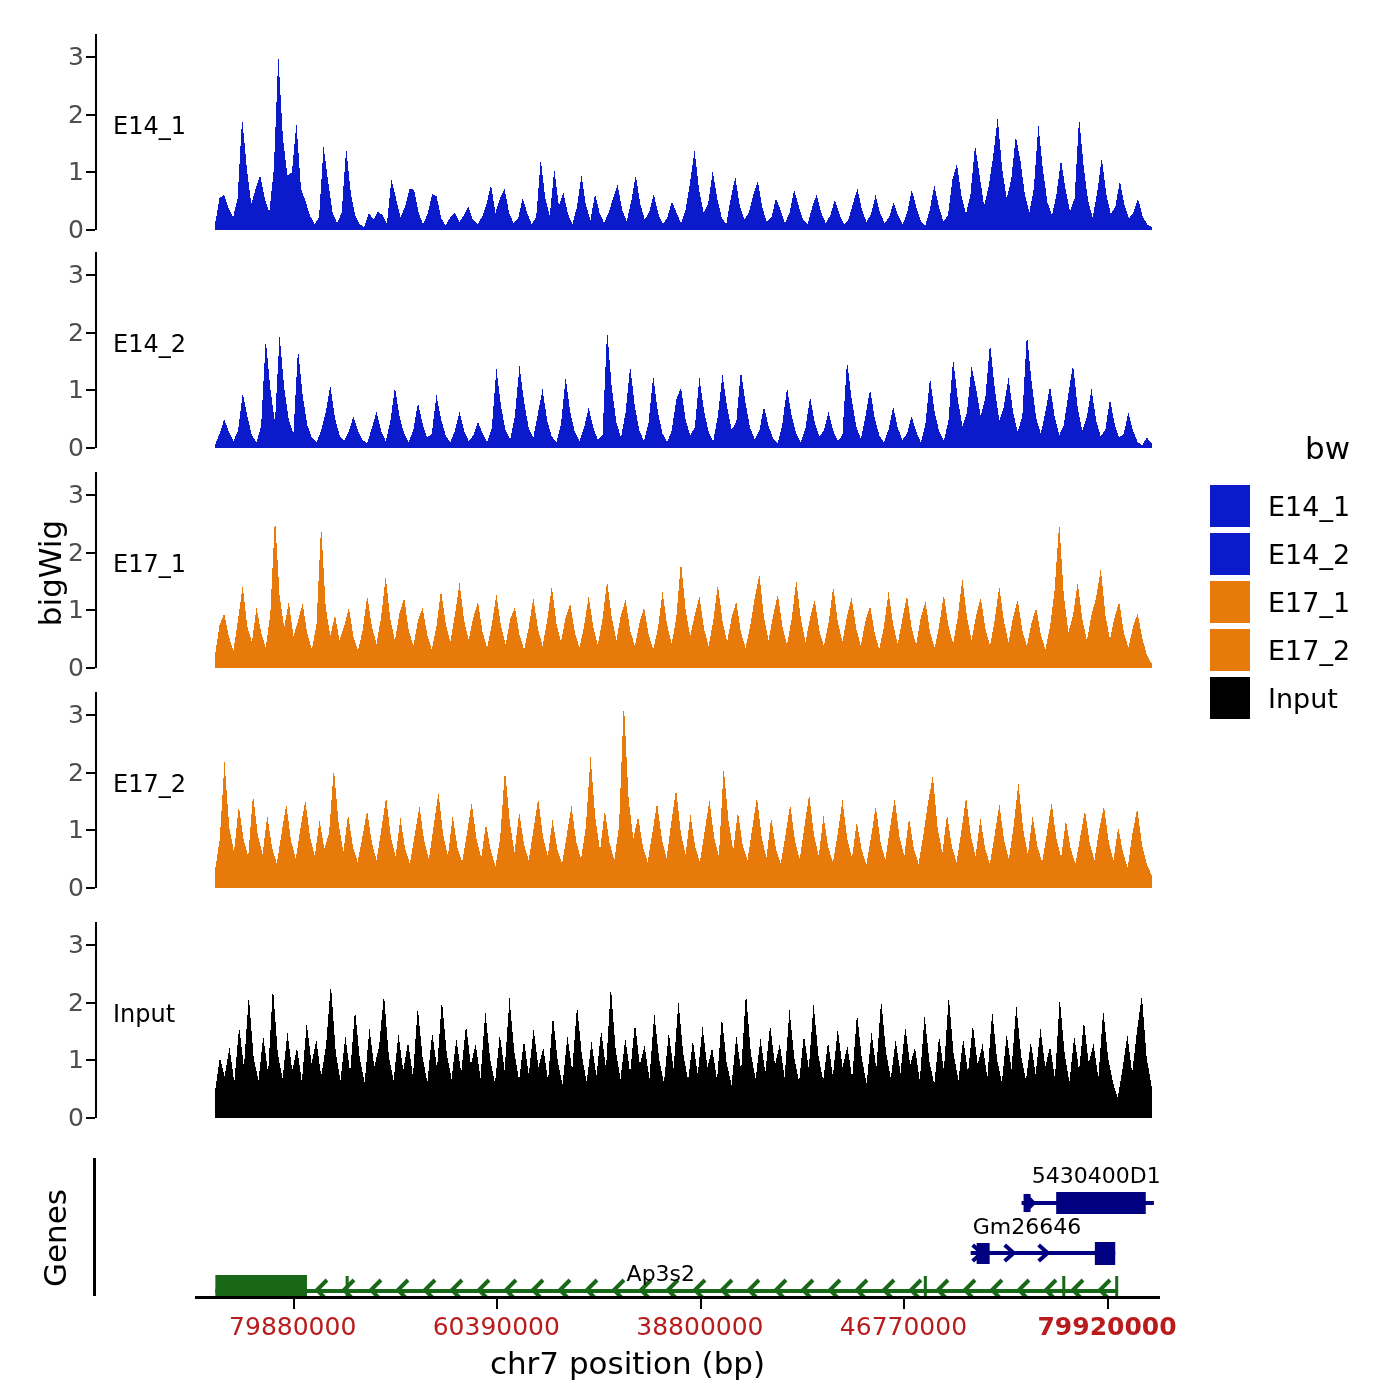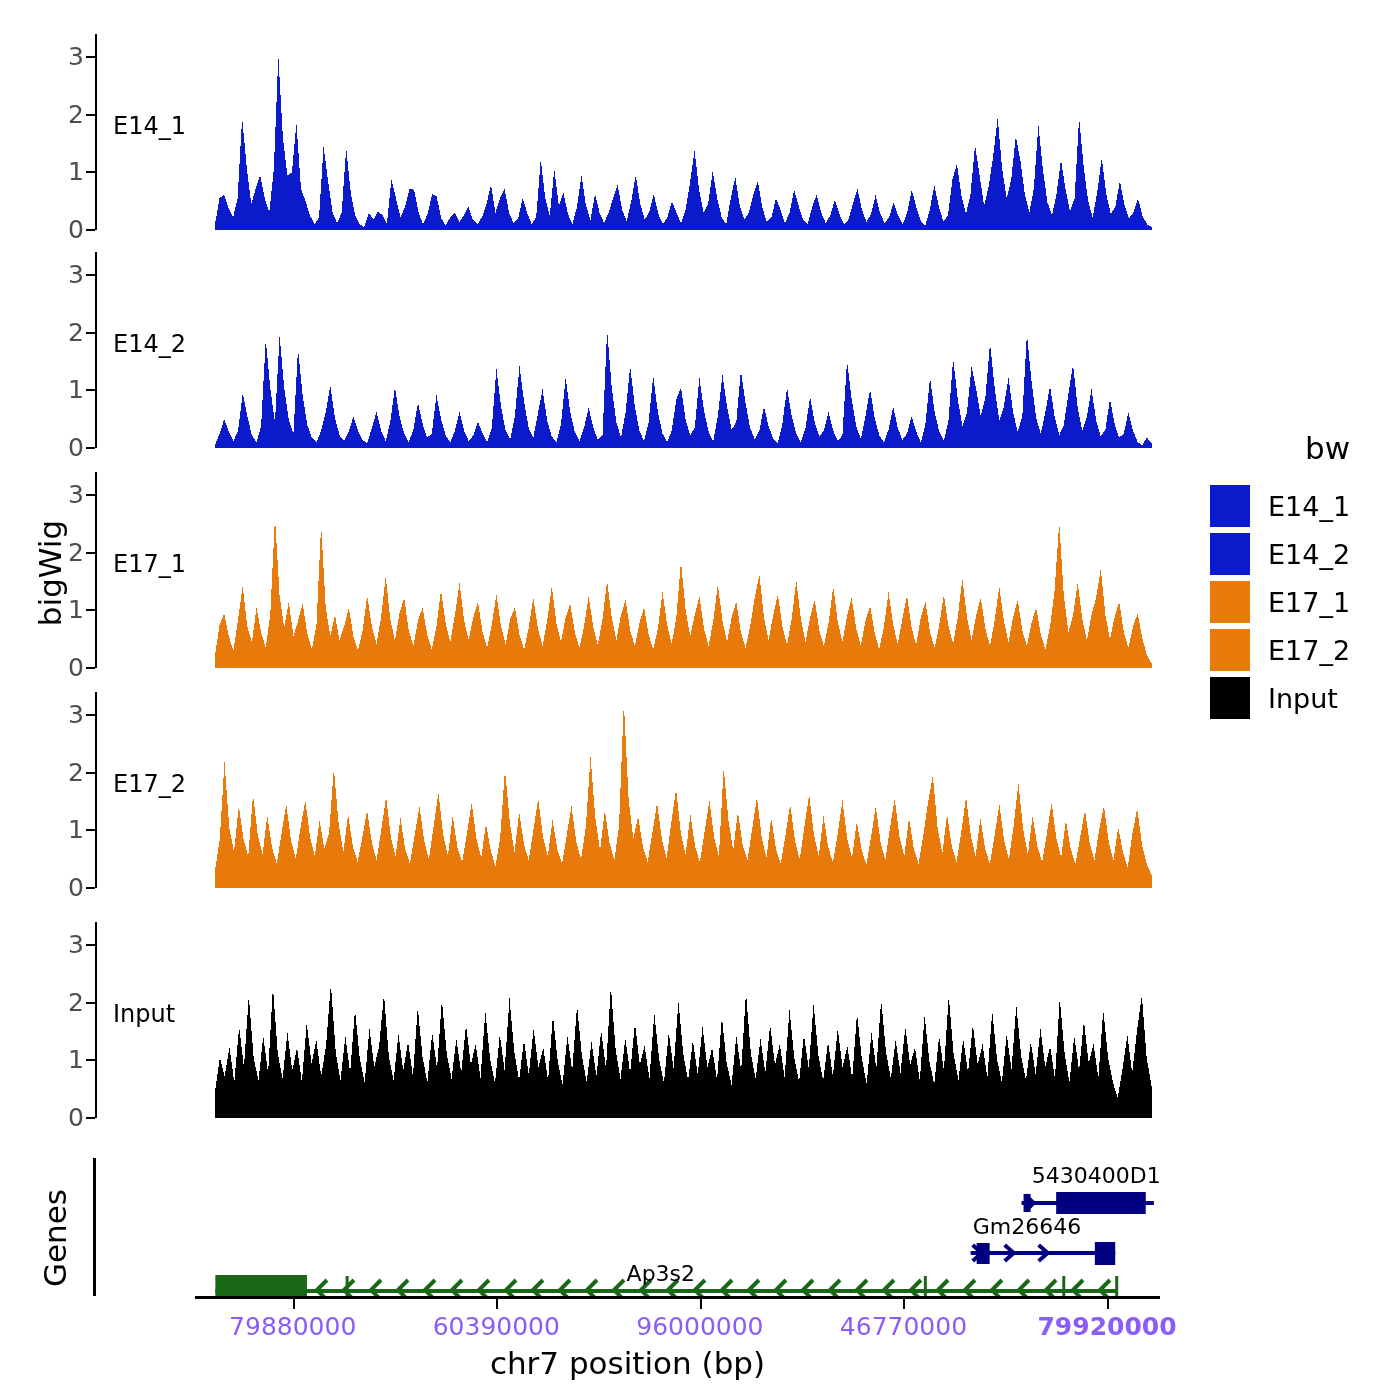"79880000" #xaxis .xlab { color: #8b5cf6 -> #b91c1c }
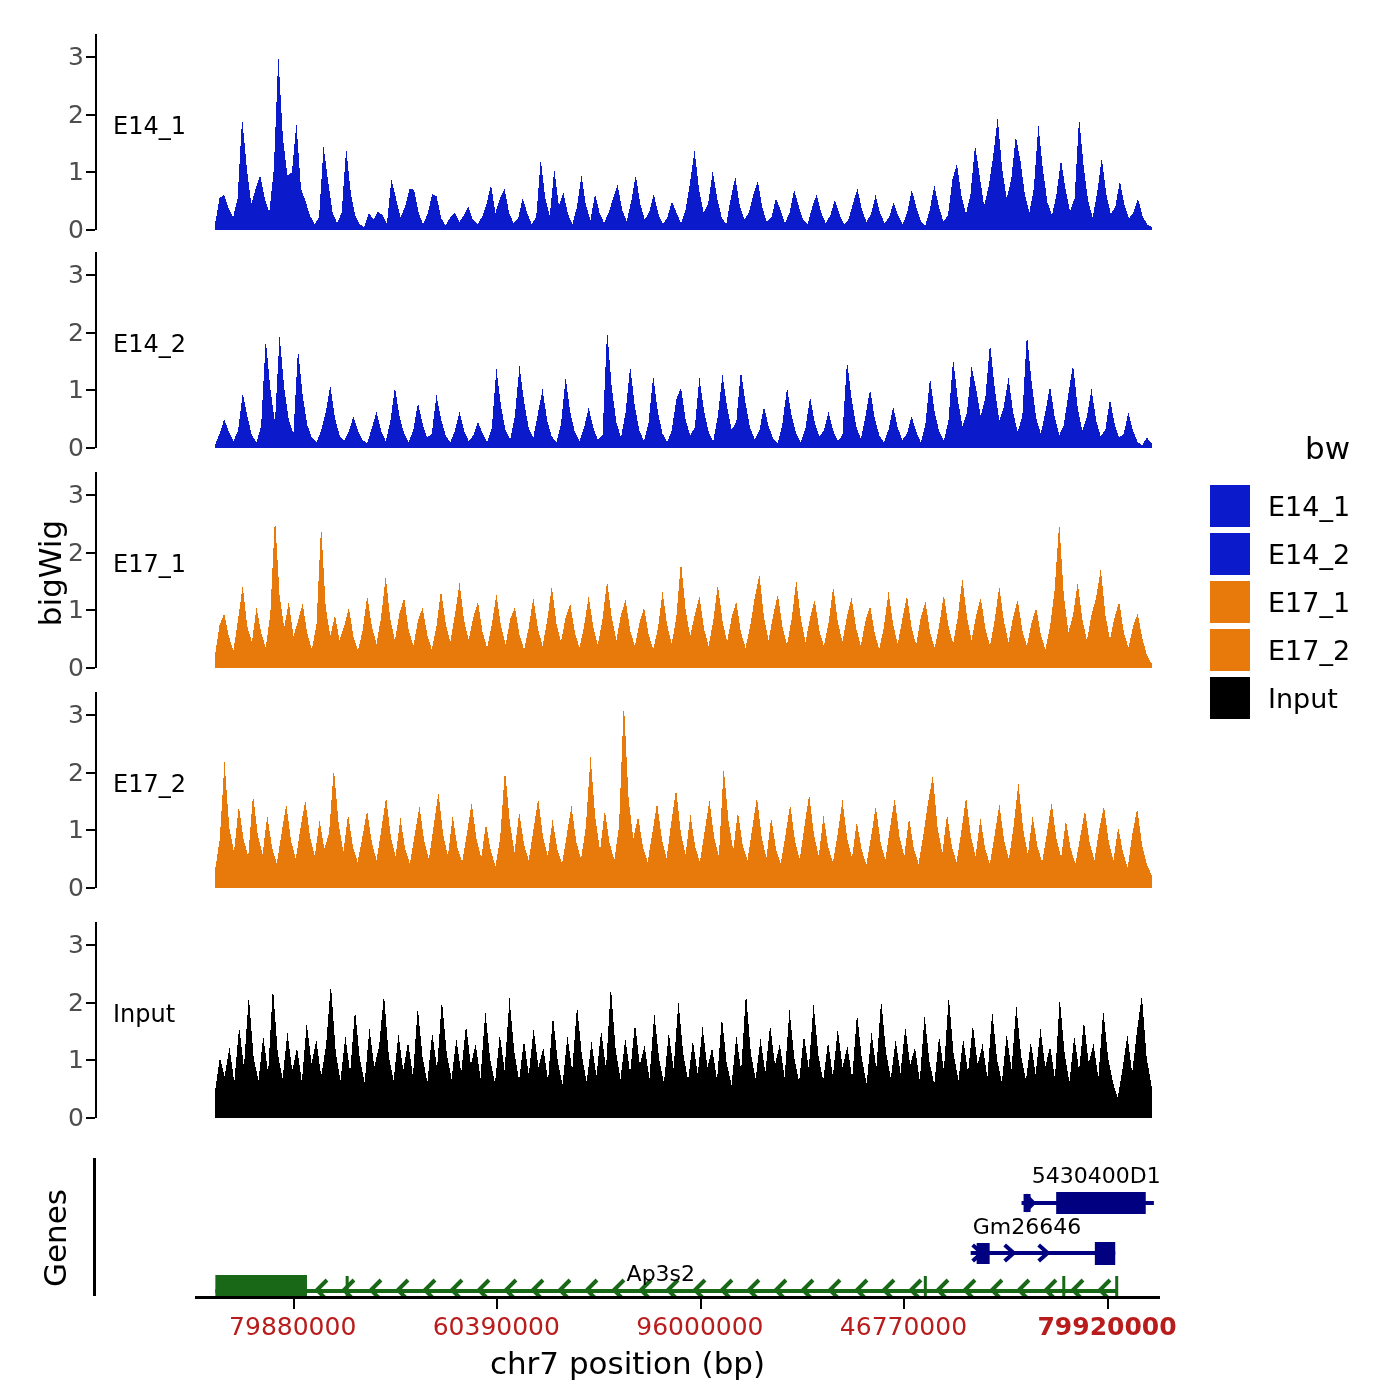"96000000" div.xlab { text: 96000000 -> 38800000 }
